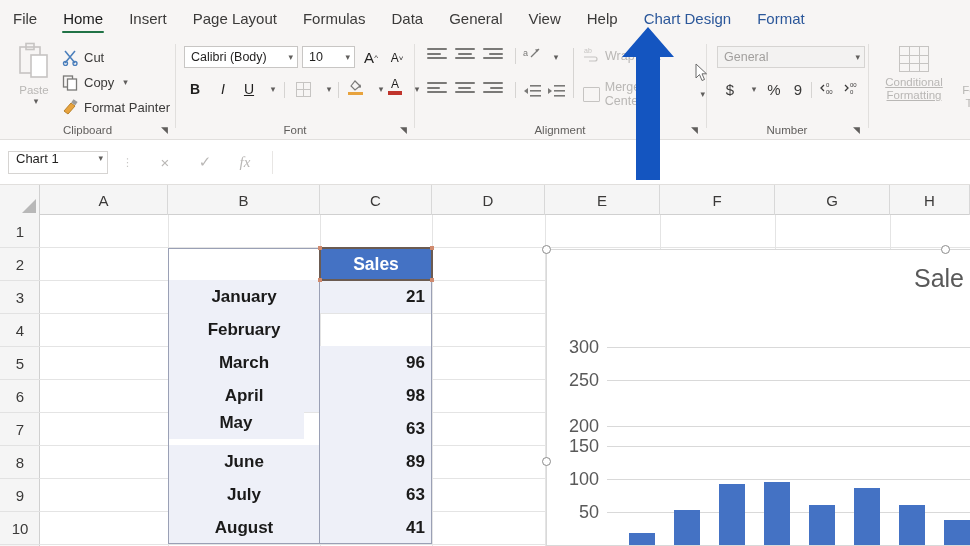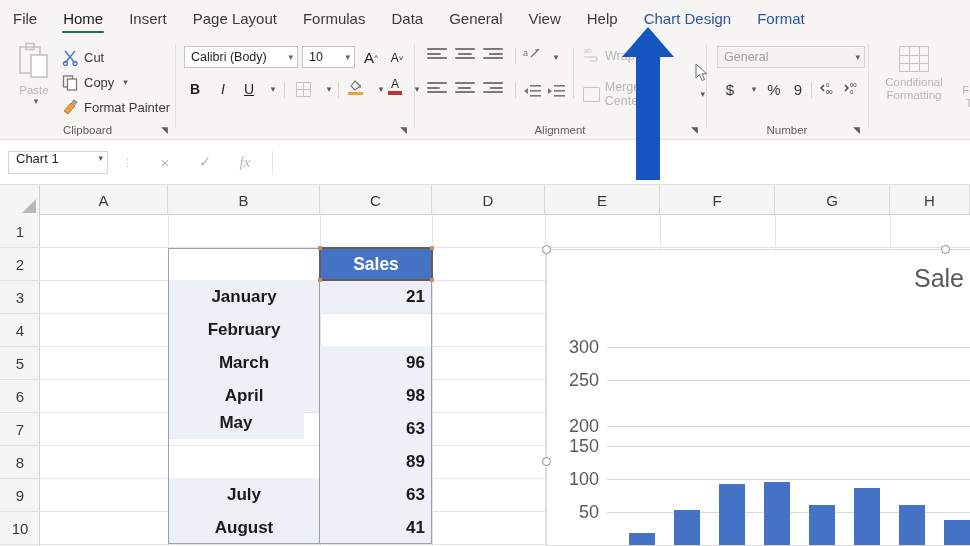"Conditional" div.cf-btn { text-decoration: none -> underline }
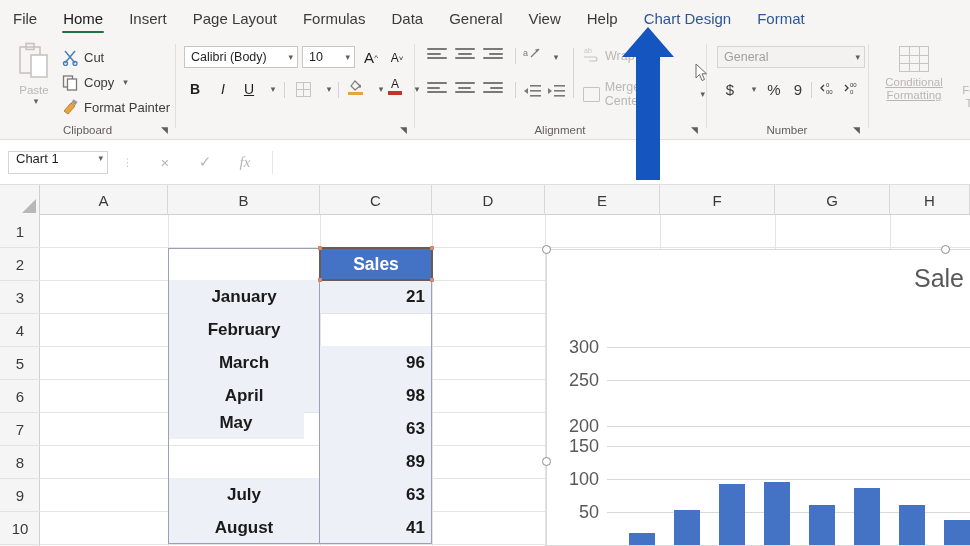"Font" div.group-label { html: none -> <div>Font</div> }
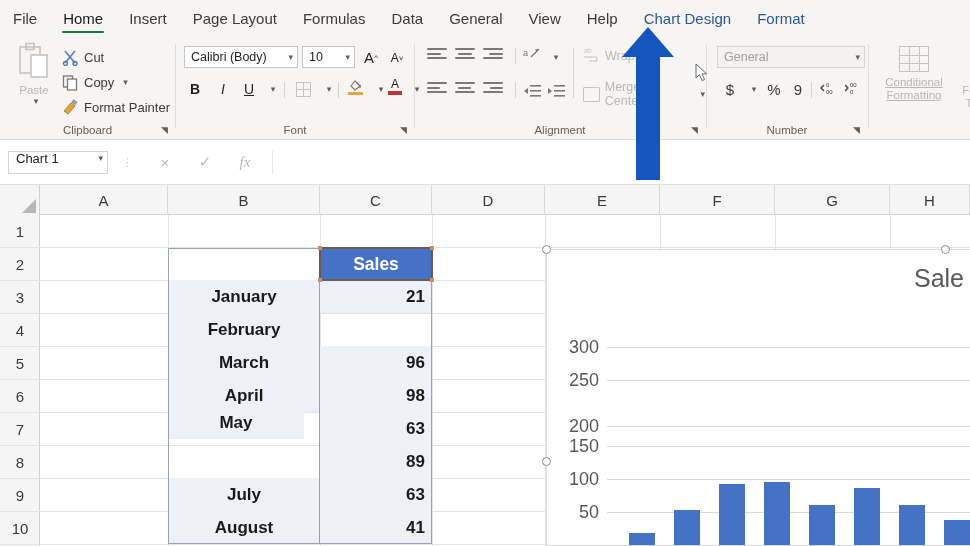"June" div.cell { html: none -> <div>June</div> }
